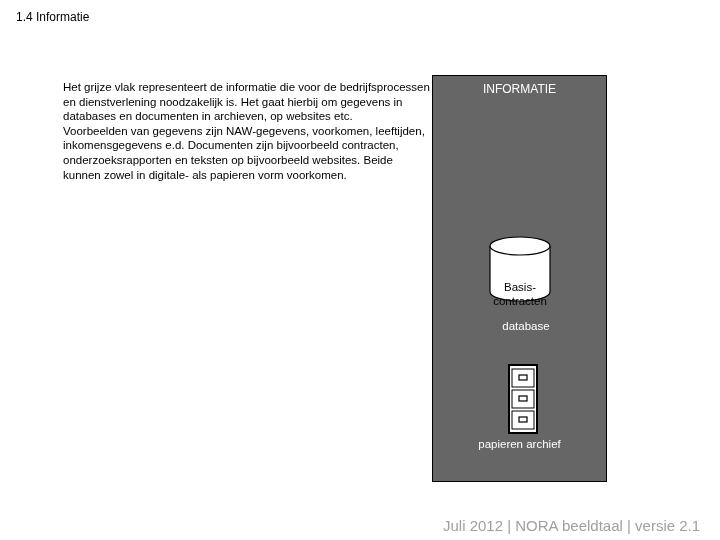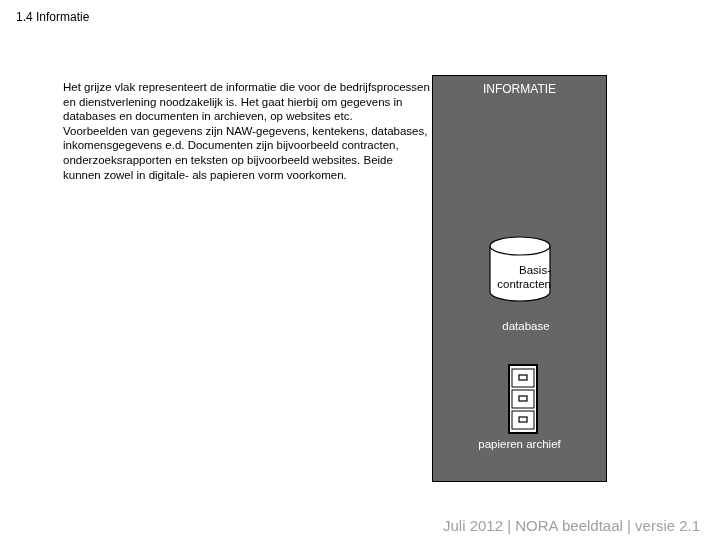"Voorbeelden van gegevens zijn" p { text: kentekens, databases -> voorkomen, leeftijden }
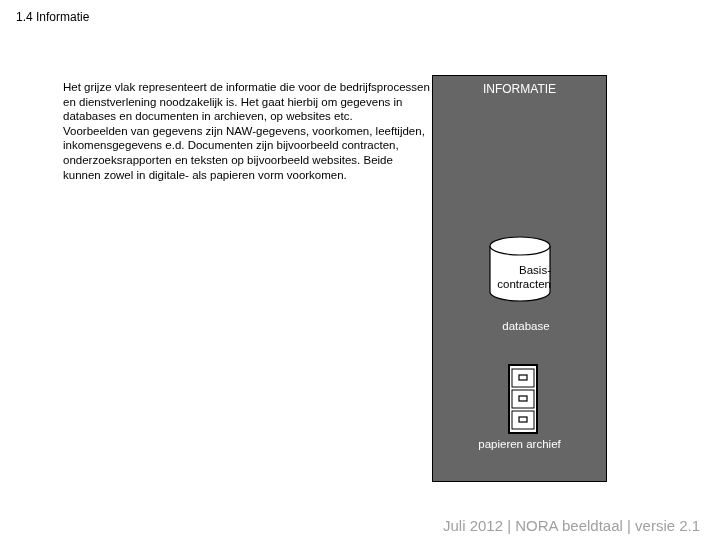"Basis-" .db-label { text-align: right -> center; top: 27px -> 44px }
